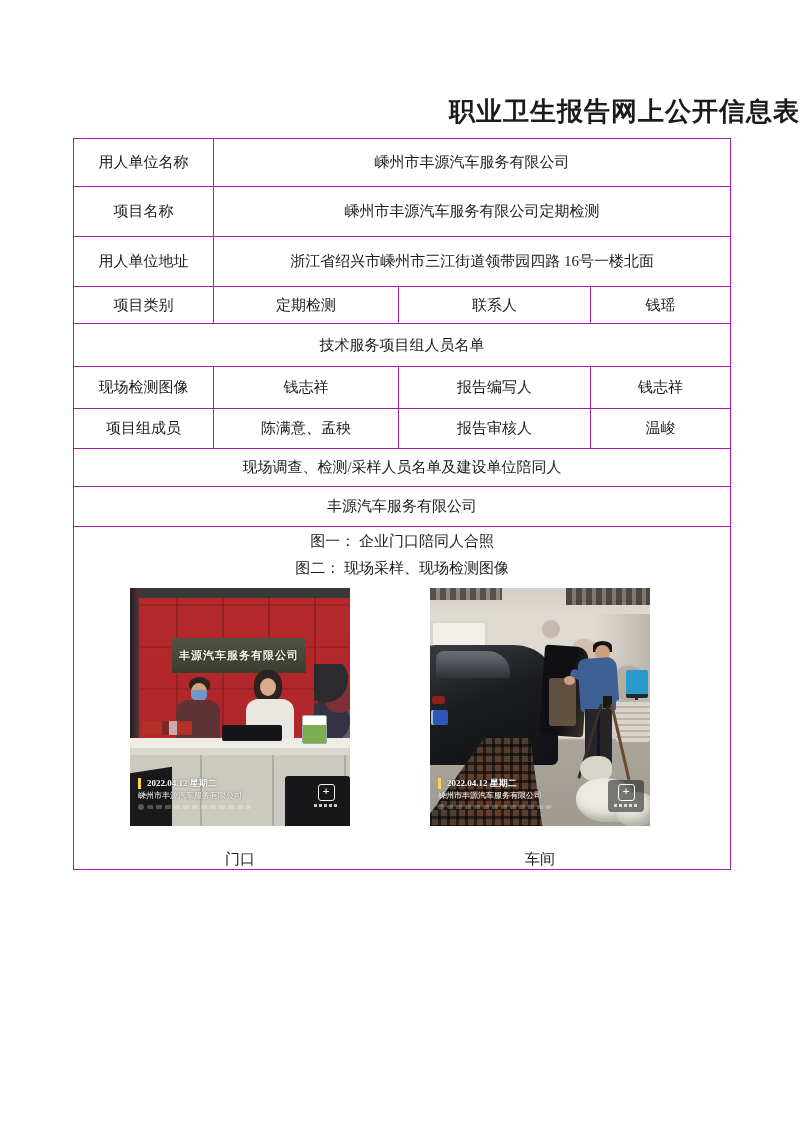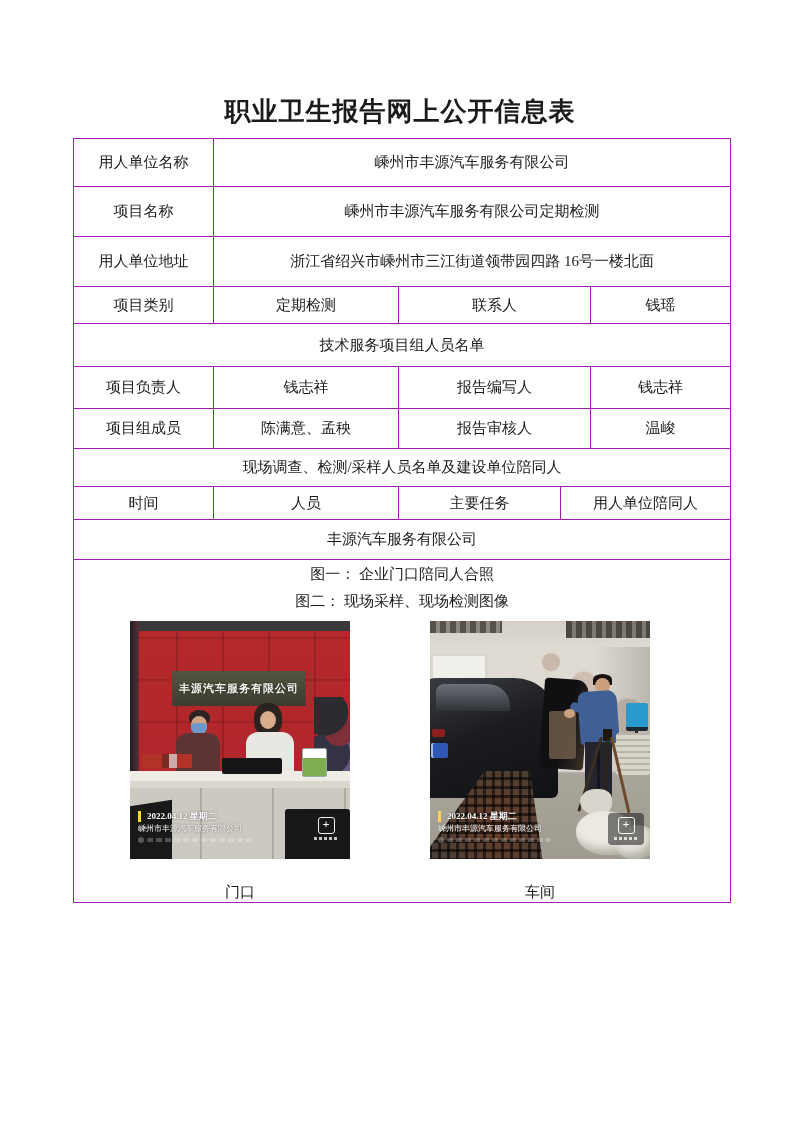"职业卫生报告网上公开信息表" .doc-title { text-align: center -> right }
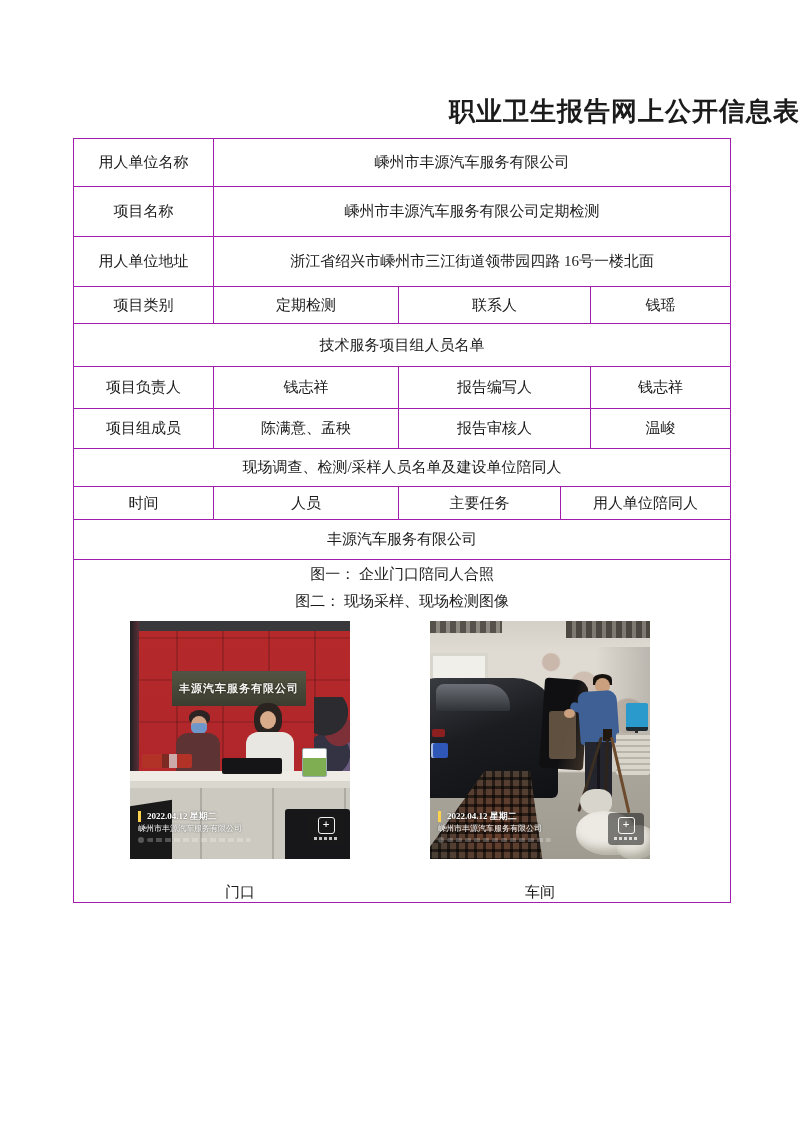"项目负责人" td { text: 项目负责人 -> 现场检测图像 }
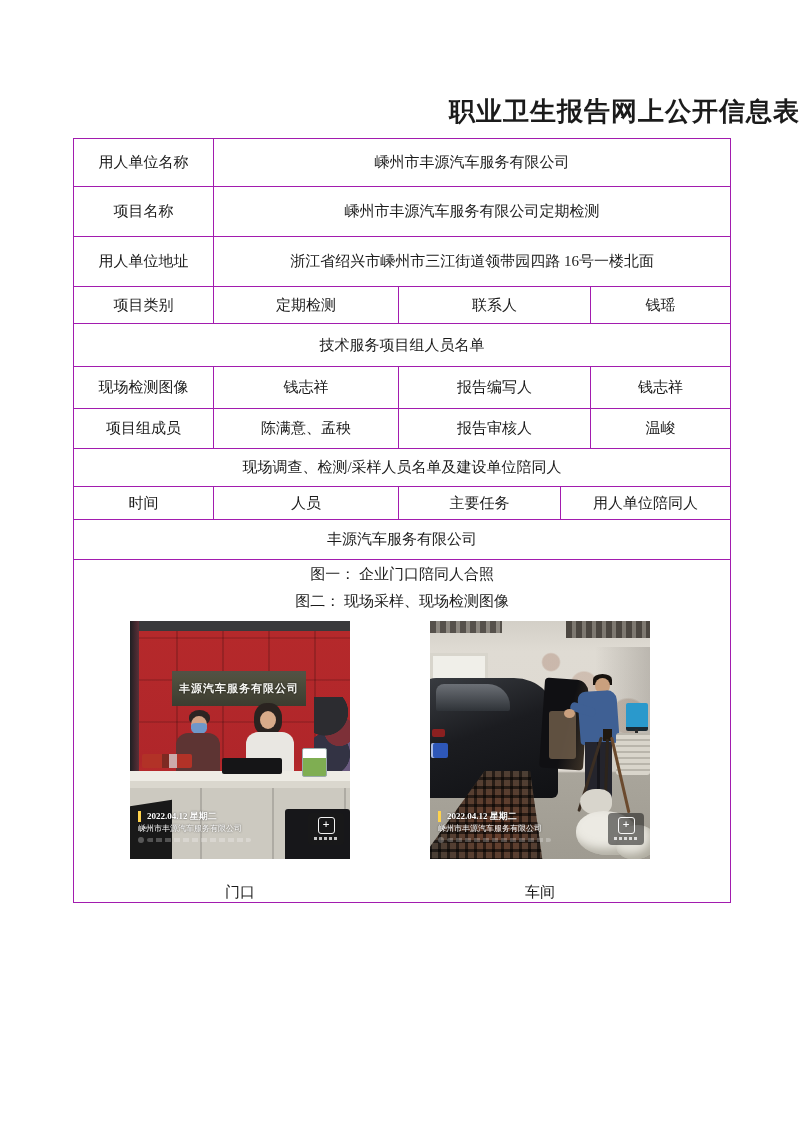"时间" tr.r9 { html: <tr> <td>时间</td> <td>人员</td> <td>主要任务</td> <td>用人单位陪同人</td> </tr> -> none }
